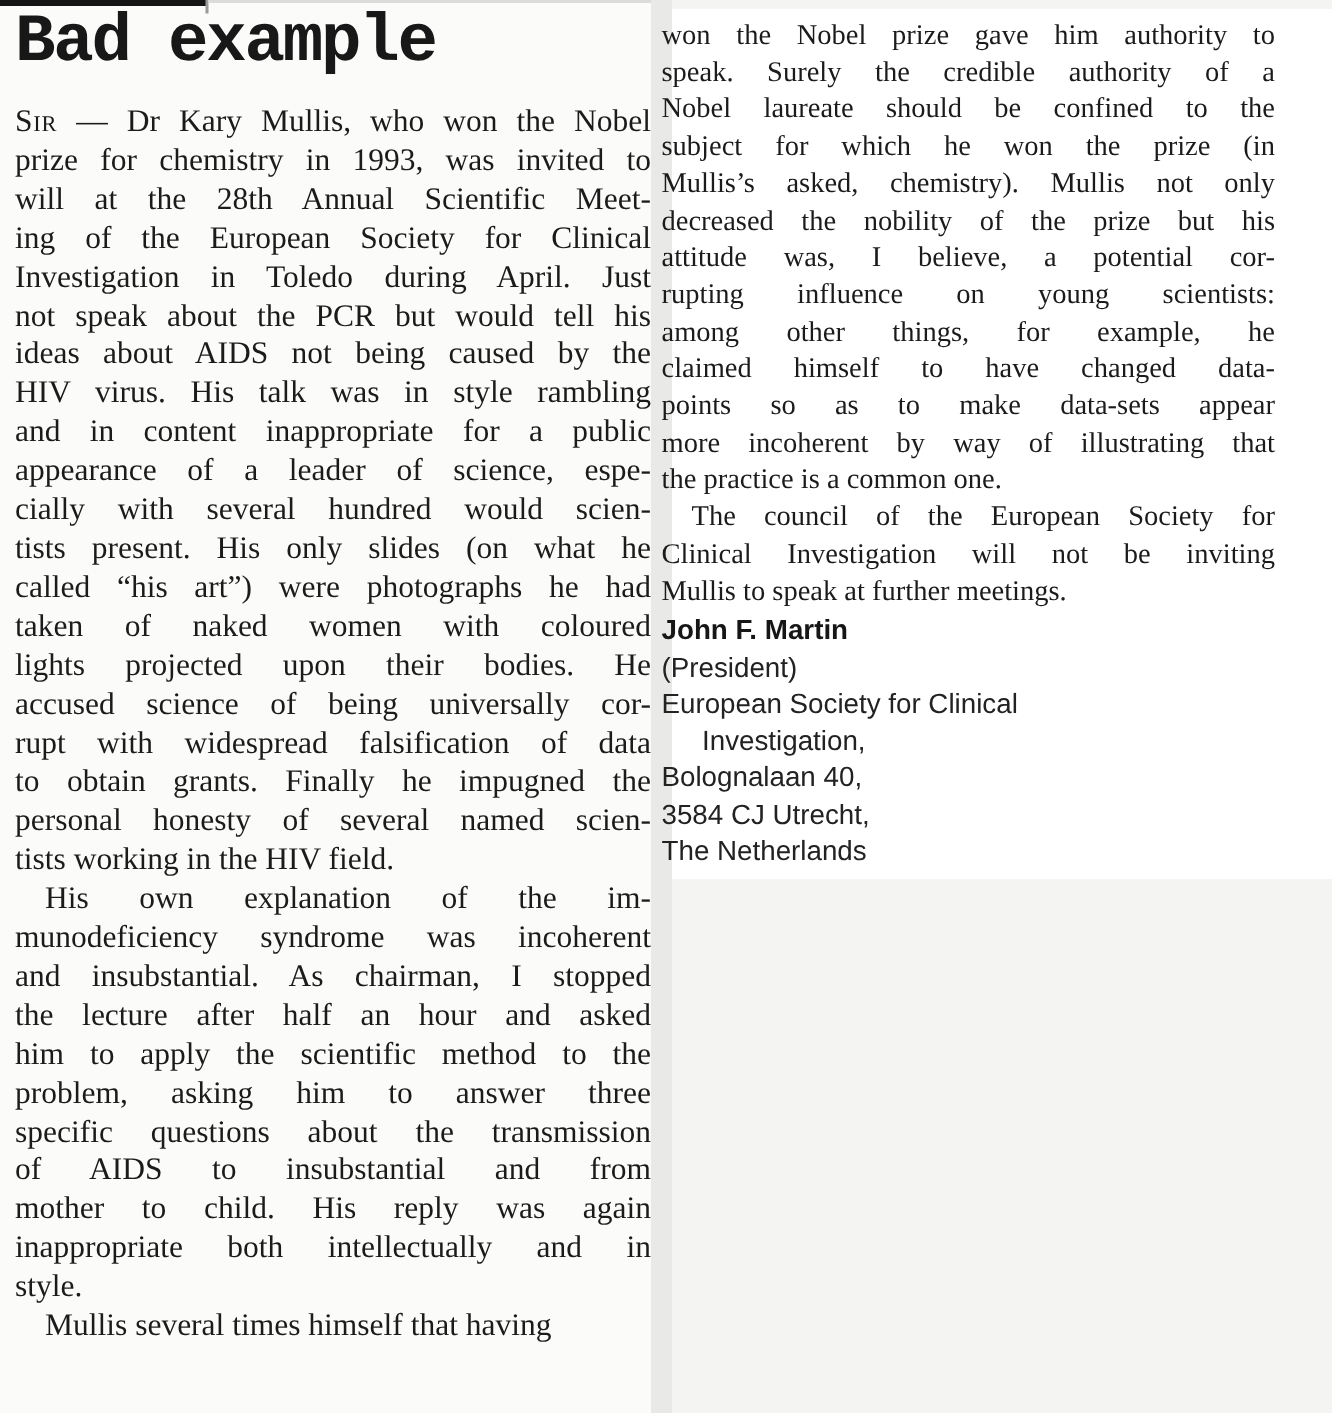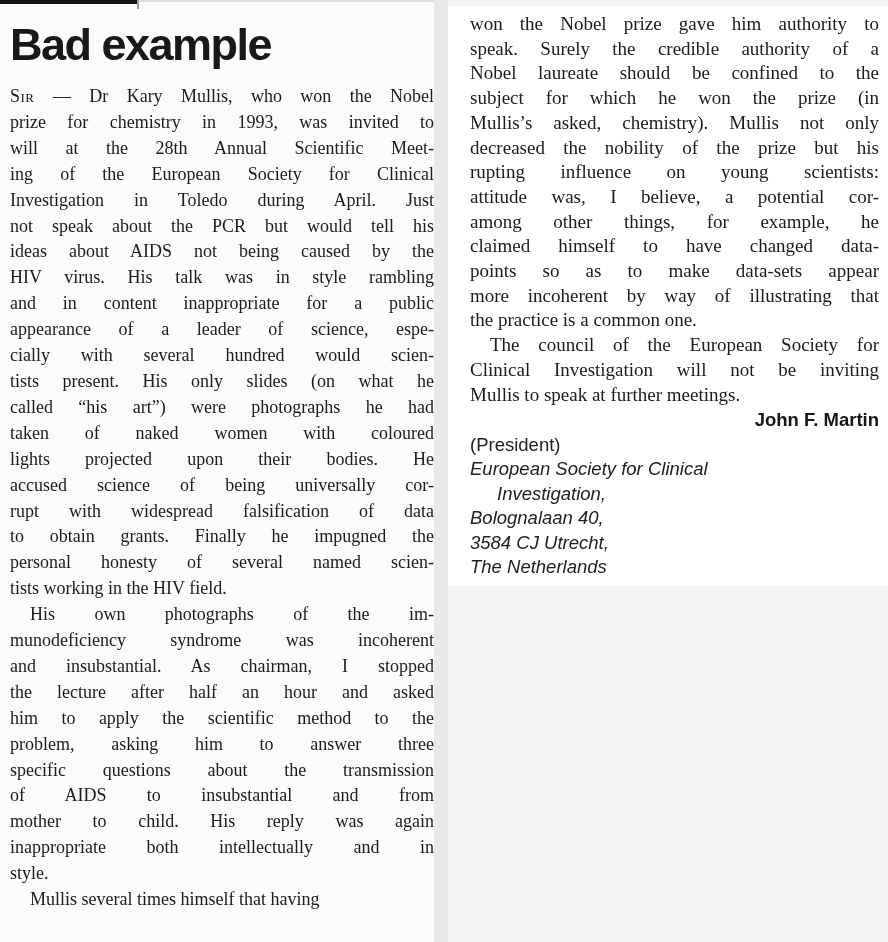"Bad example" .title { font-family: Liberation Sans, sans-serif -> Liberation Mono, monospace; margin: 16px 0 17px 0 -> 0 0 17px 0 }
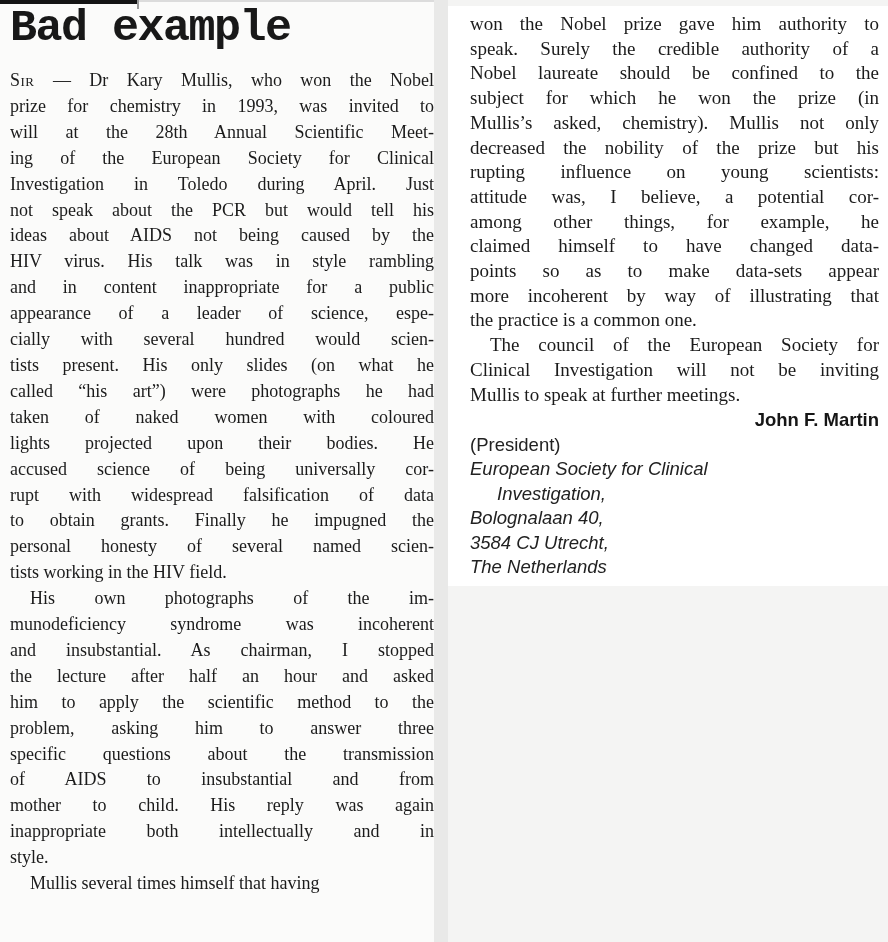"won the Nobel prize gave" .col-right { left: 470px -> 441px }
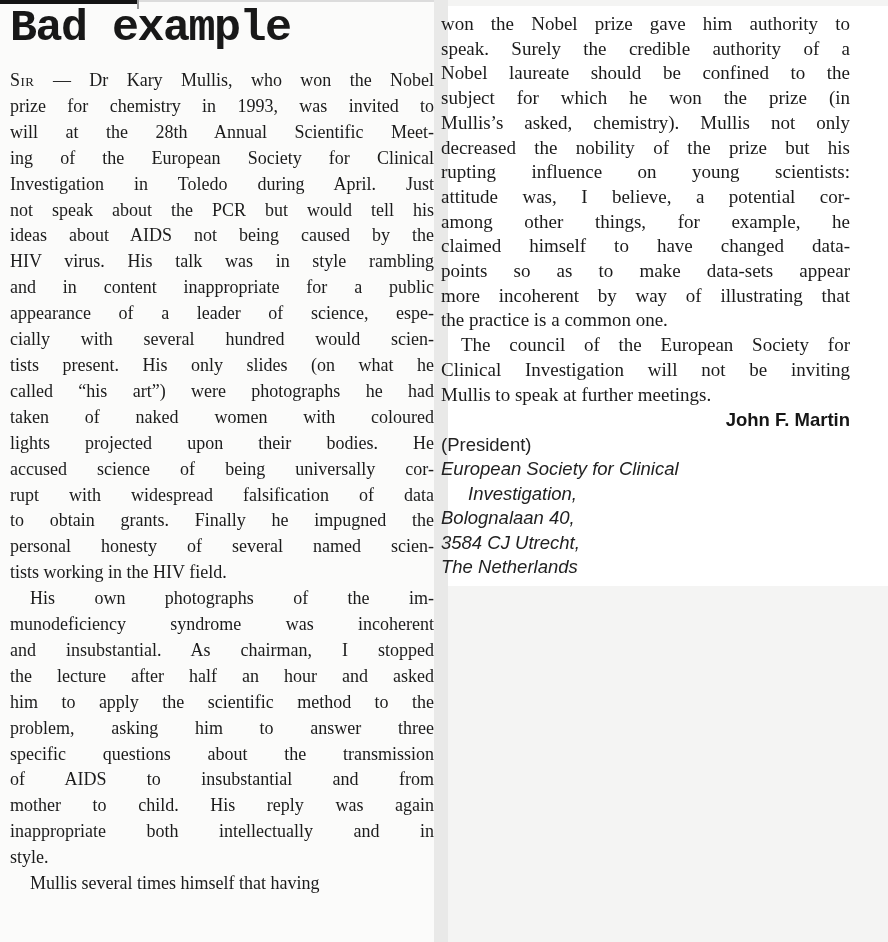"Sir — Dr Kary Mullis," .line { font-size: 18px -> 21px }
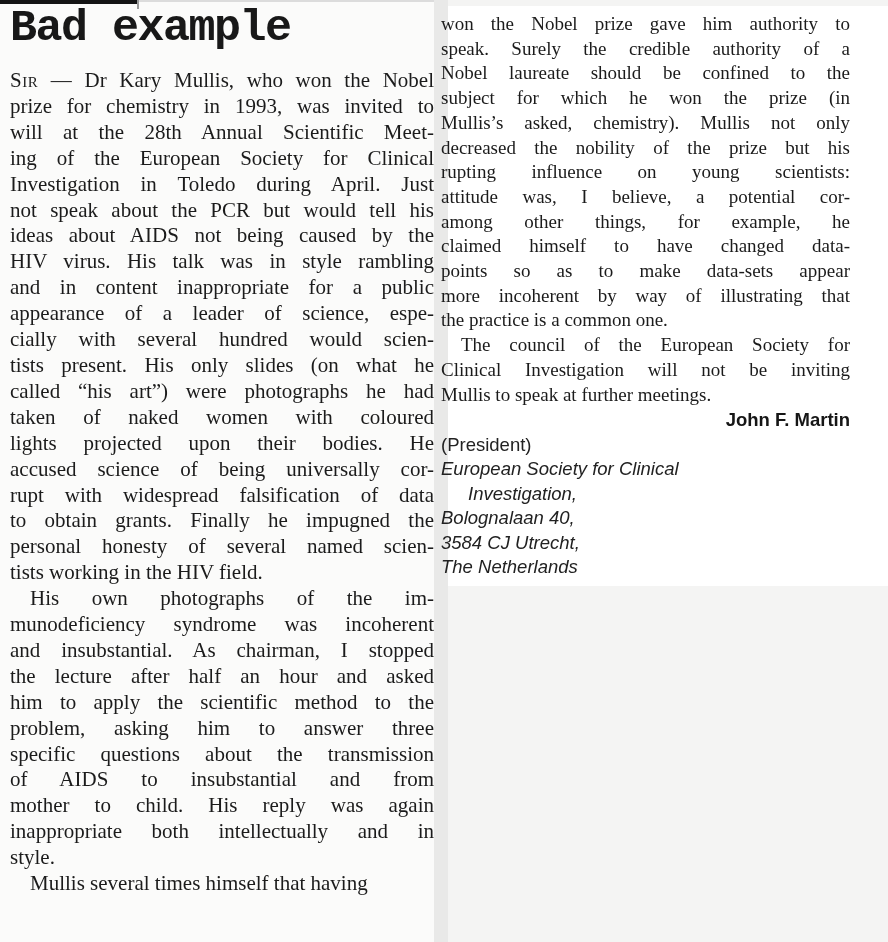"rupting influence on young scientists:" div.line { order: before "attitude was, I believe, a" -> after "attitude was, I believe, a" }
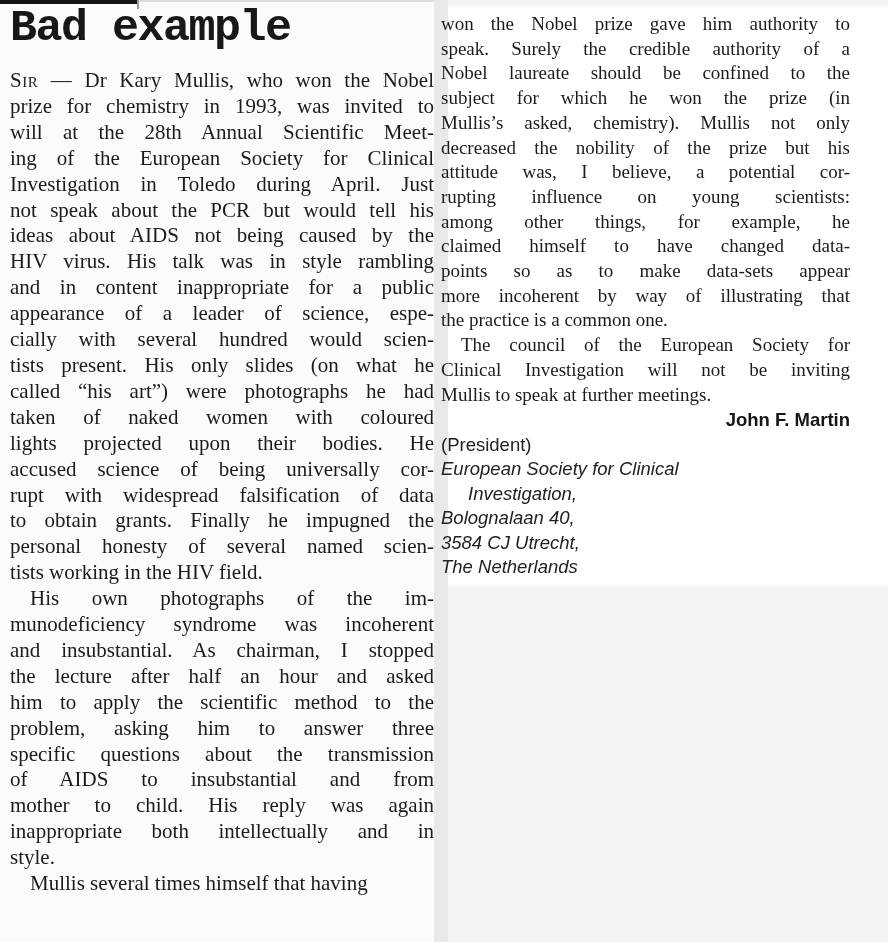"John F. Martin" .sig-name { text-align: right -> none }
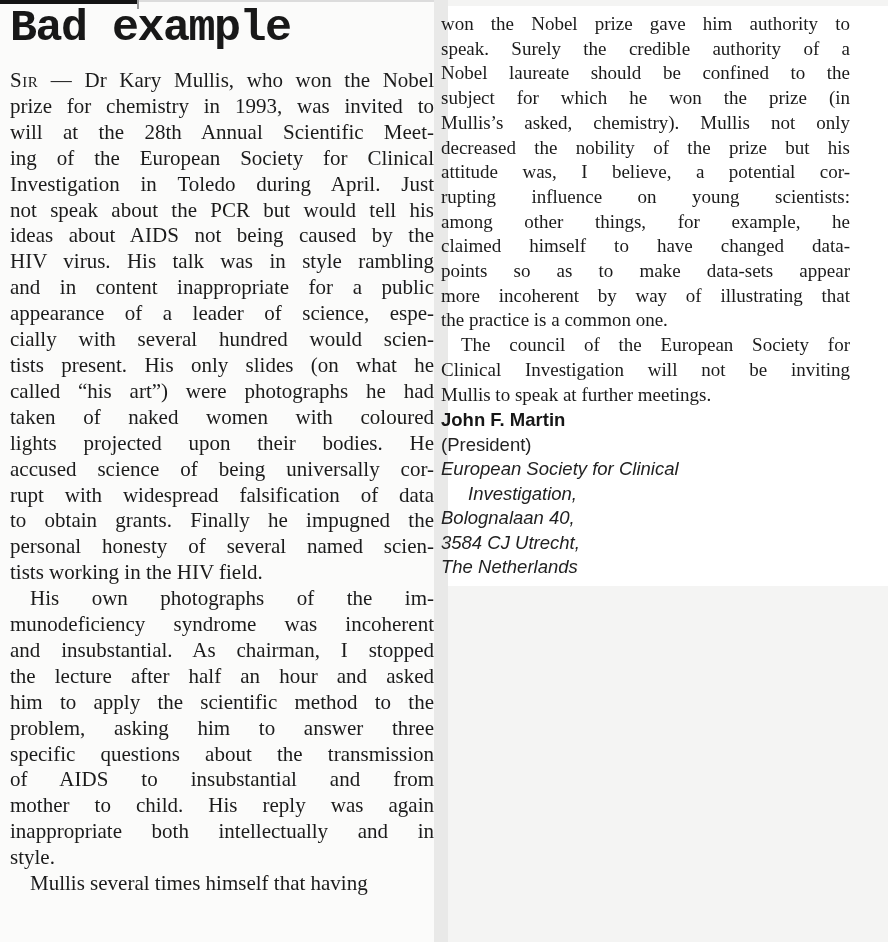"European Society for Clinical" .addr-line { font-style: italic -> none }
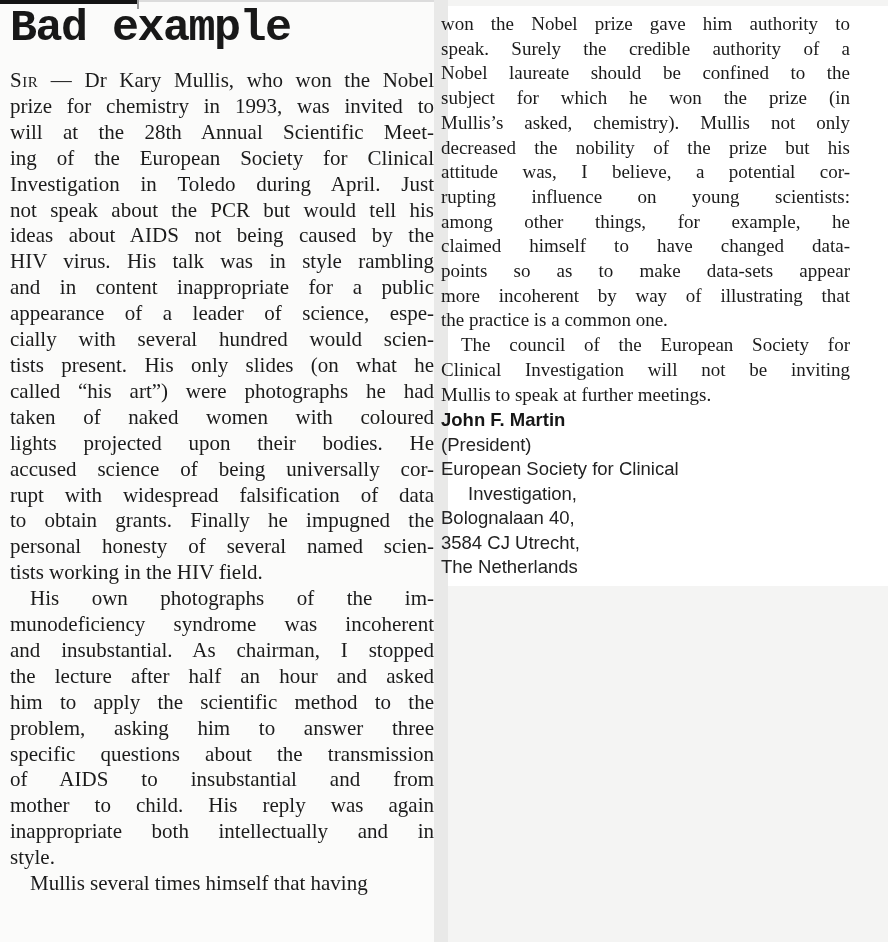"His own photographs of the" div.line { text: photographs -> explanation }
